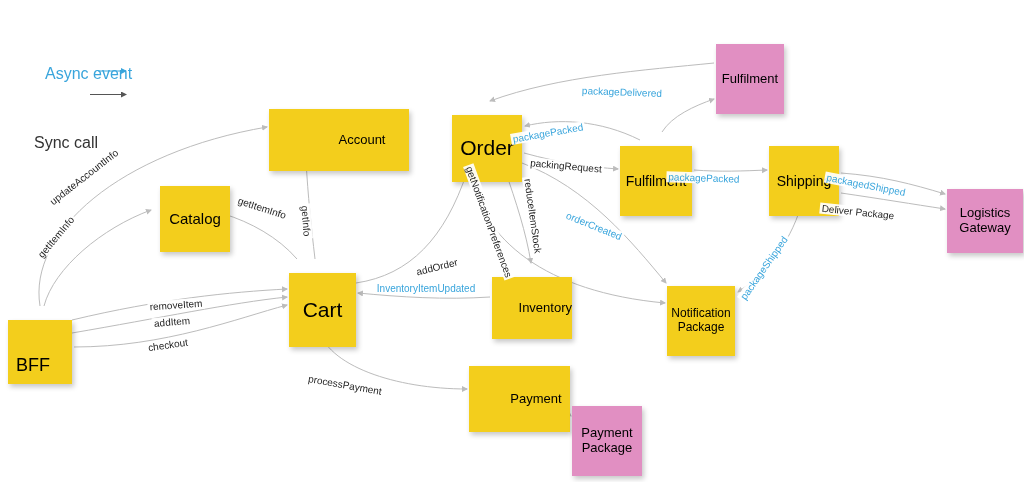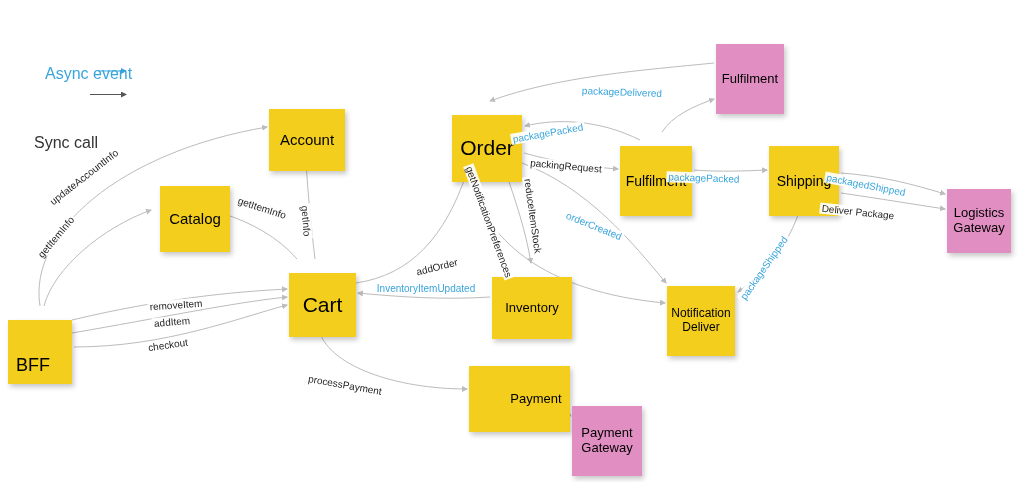"Account" div.sticky { font-size: 15px -> 13px; padding-left: none -> 46px; width: 76px -> 94px }
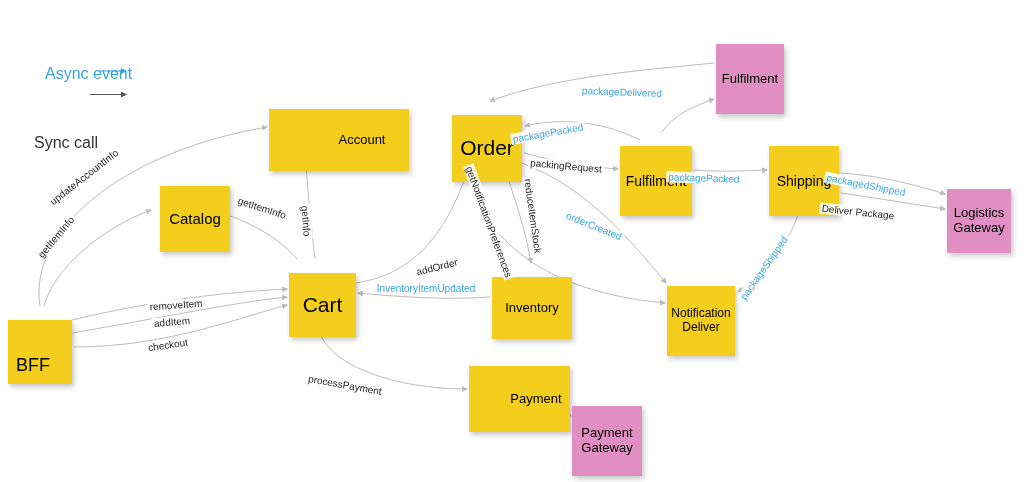"Logistics Gateway" div.sticky { width: 64px -> 76px }
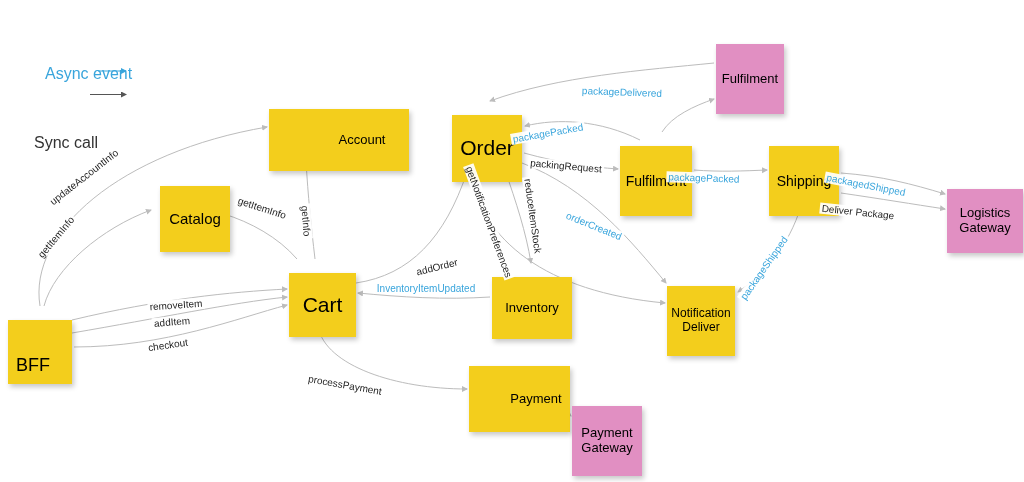"Cart" div.sticky { height: 64px -> 74px }
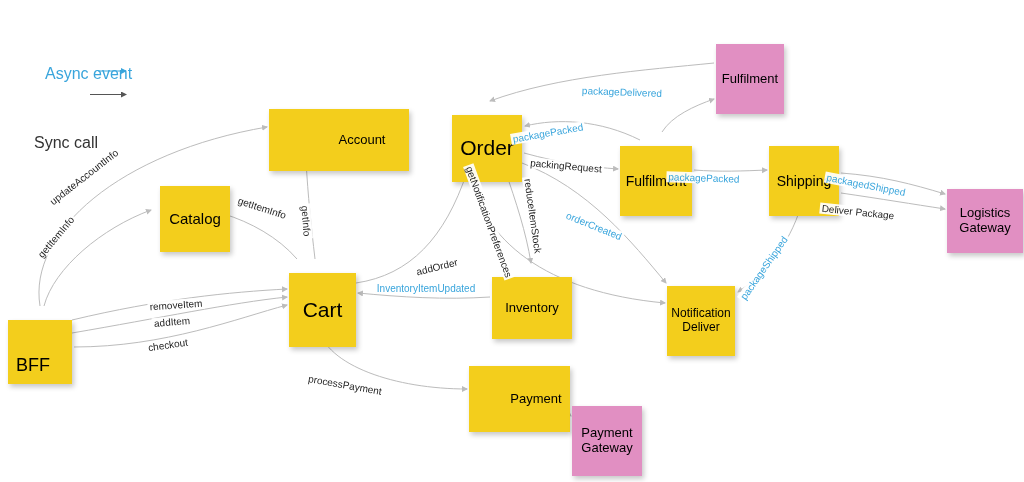"Inventory" div.sticky { justify-content: none -> flex-end }
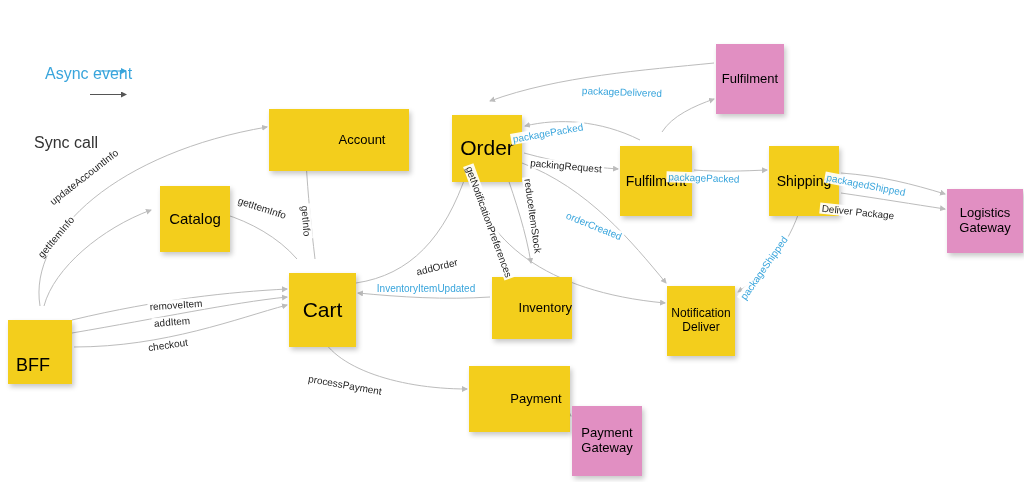"Notification Deliver" span.sticky-label { text: Deliver -> Package }
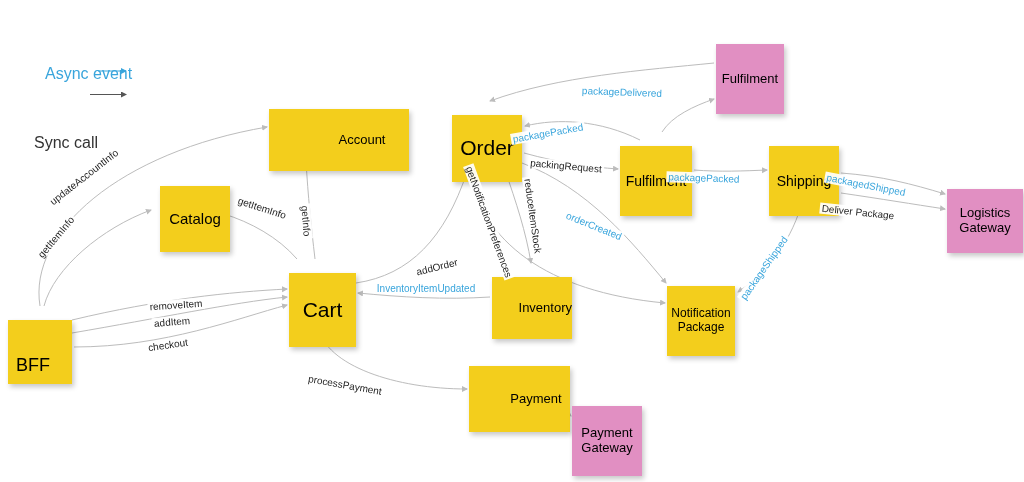"Payment Gateway" span.sticky-label { text: Gateway -> Package }
